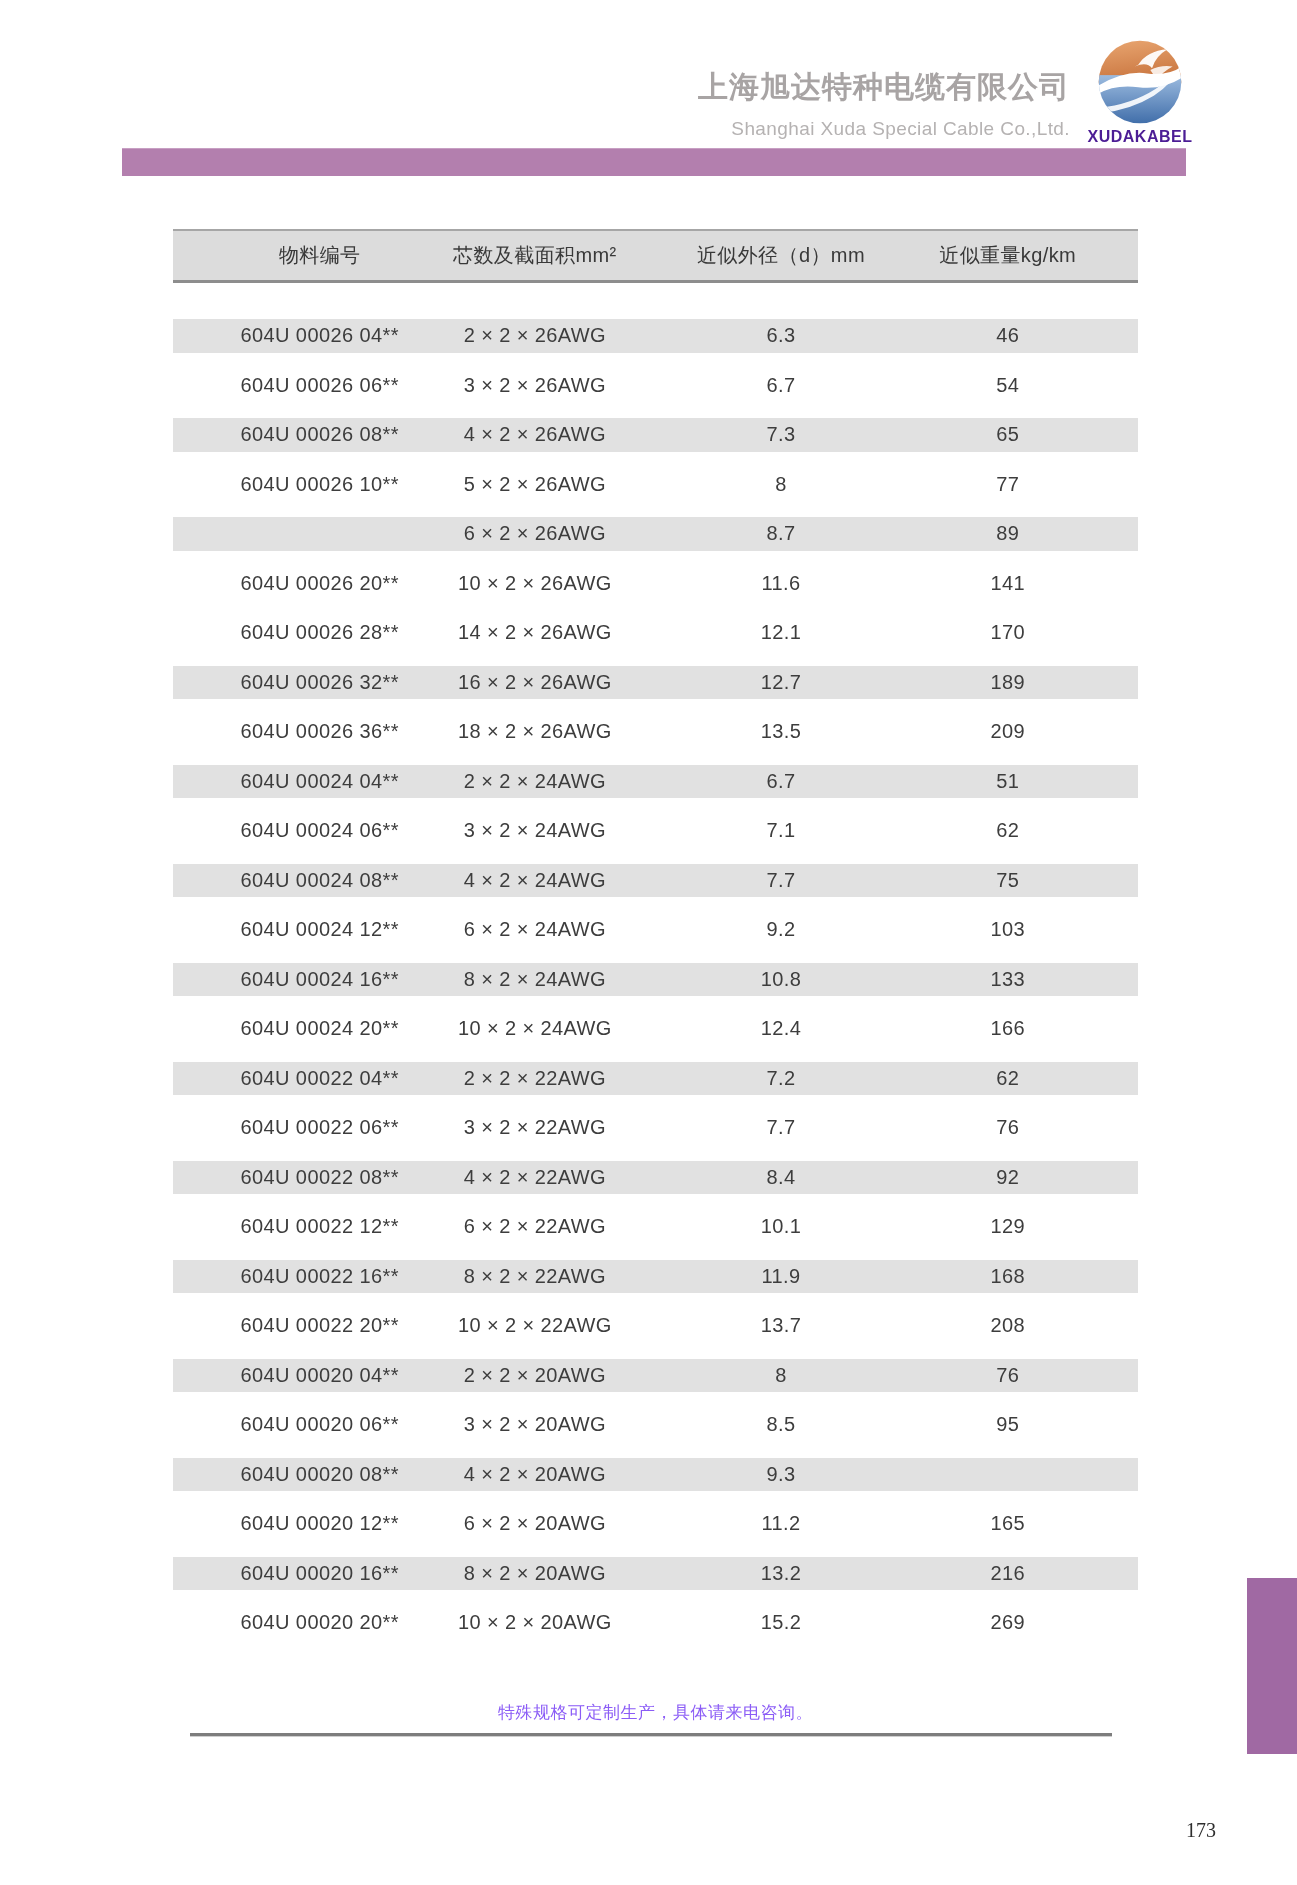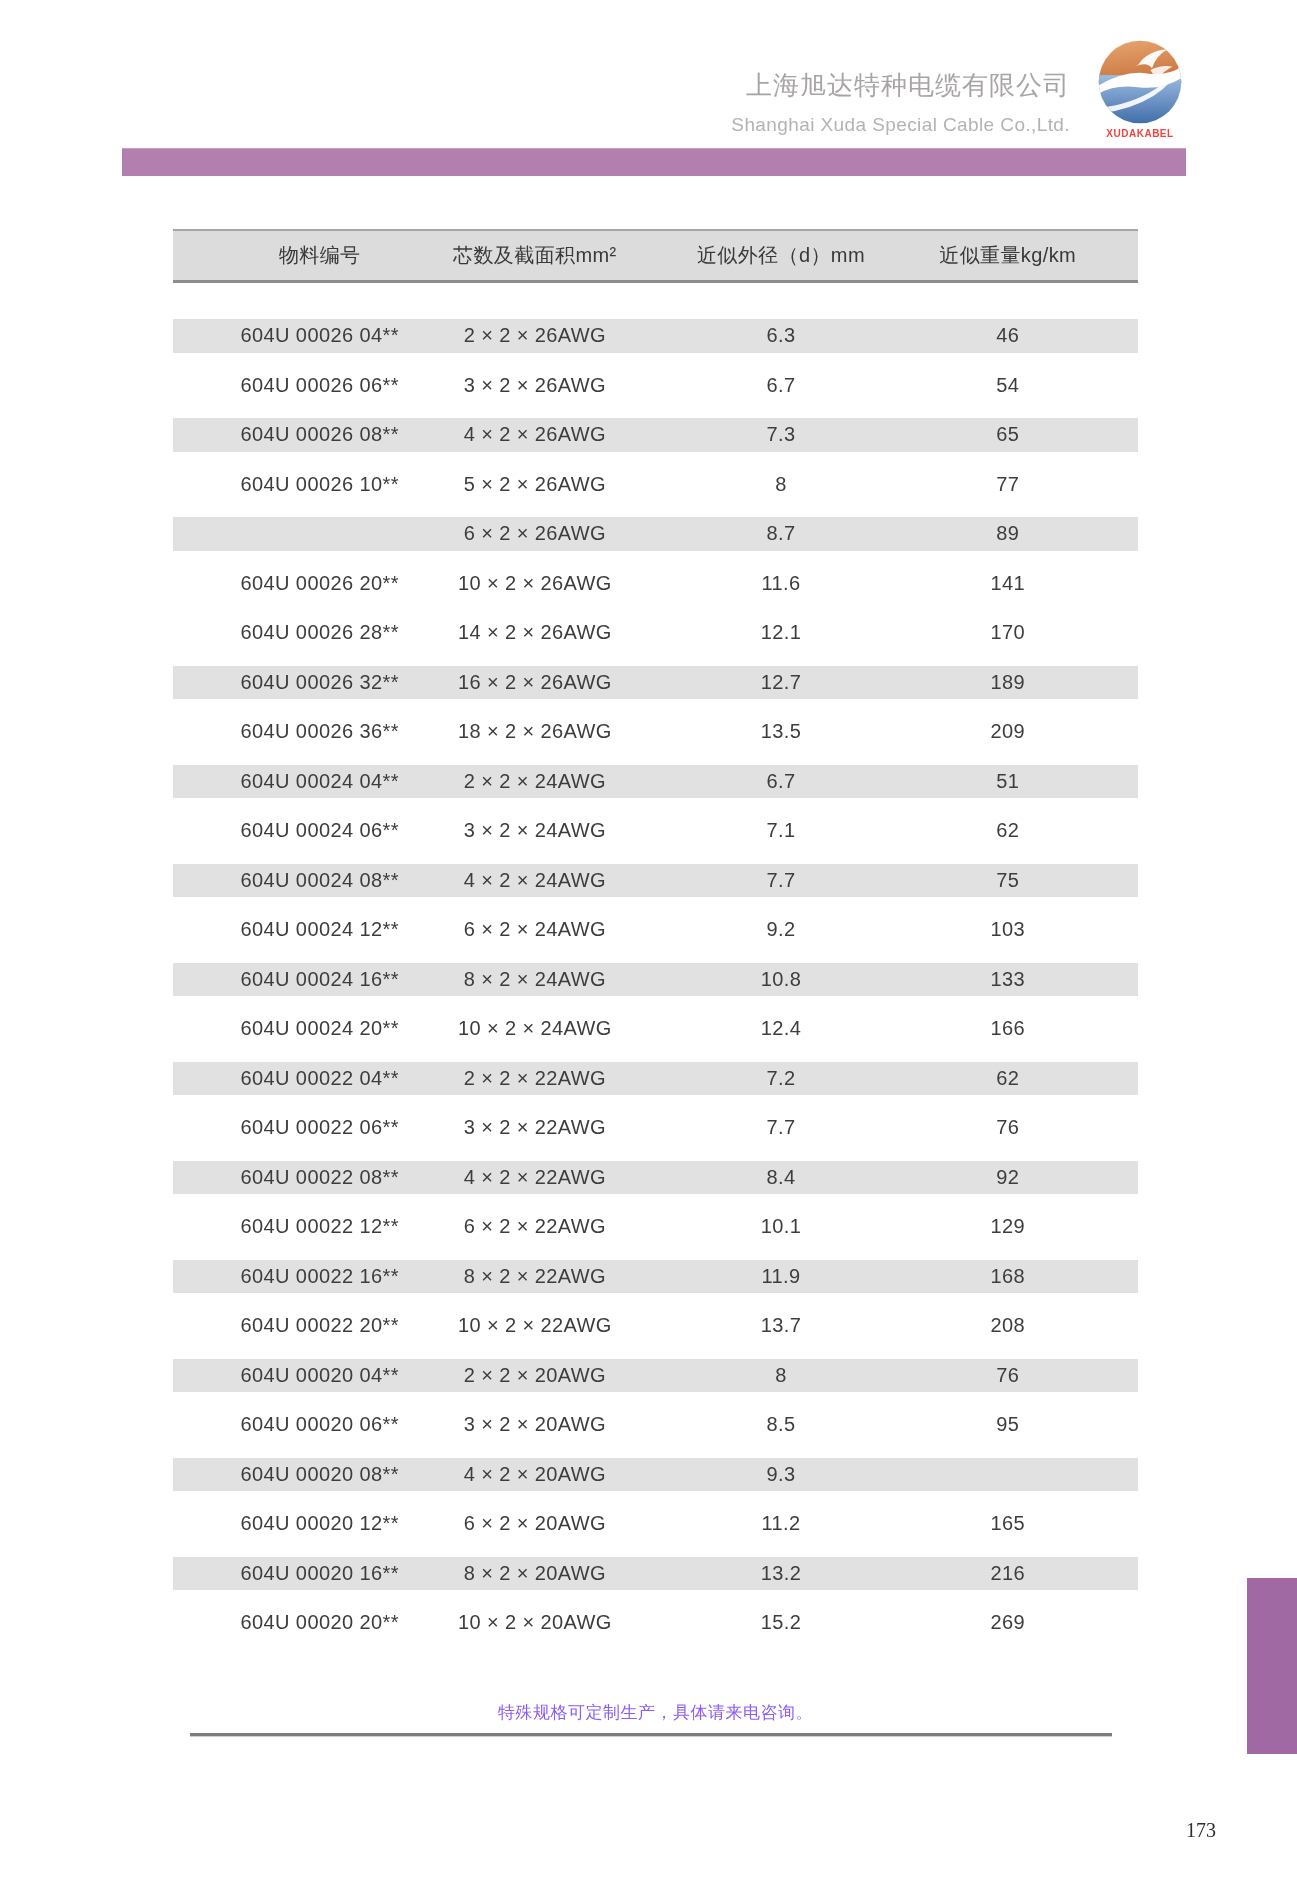"上海旭达特种电缆有限公司" .company-cn { font-size: 26px -> 30px; font-weight: 400 -> 700 }
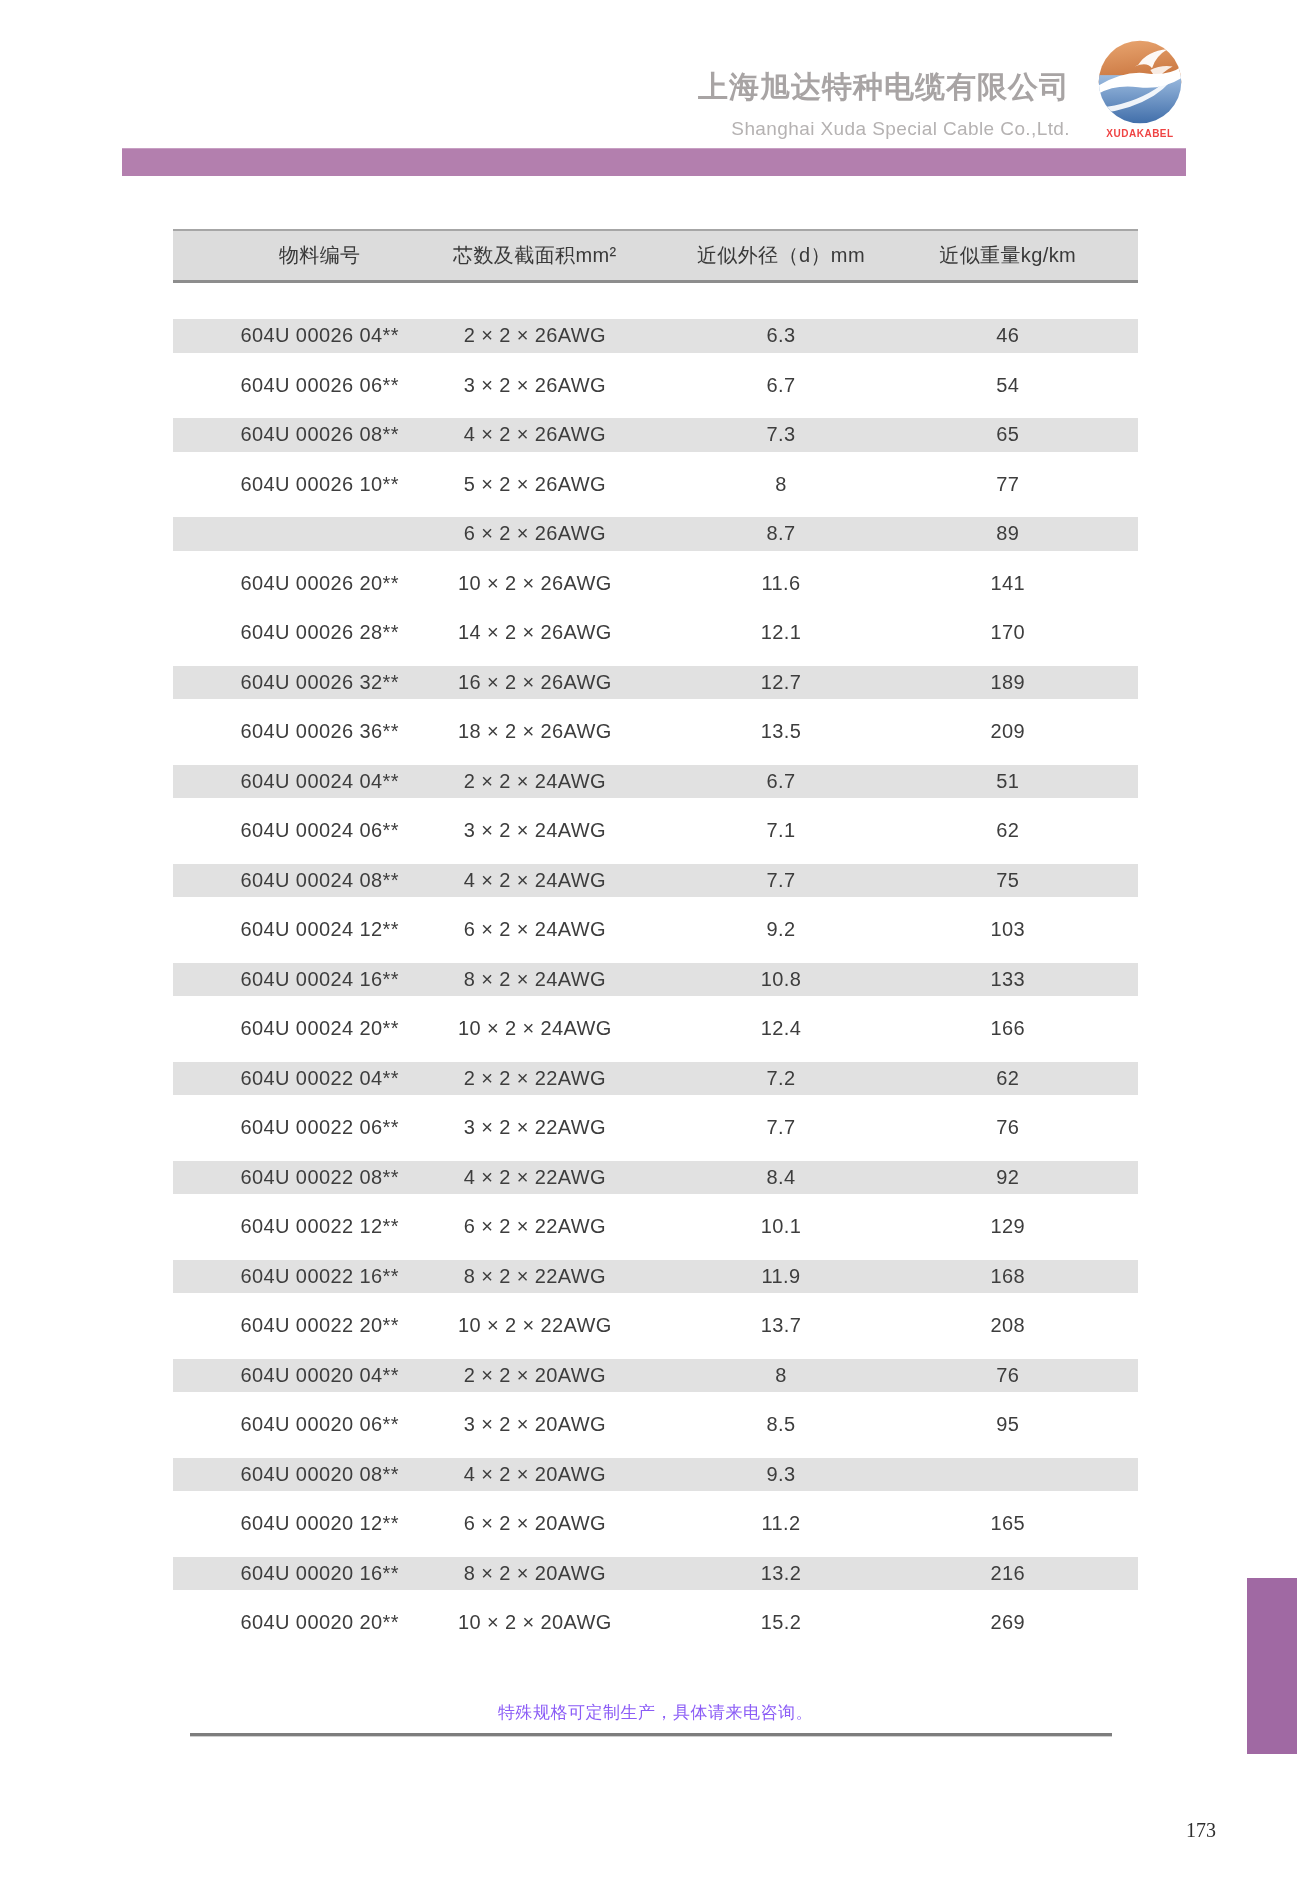"XUDAKABEL" .logo-text { color: #ef4444 -> #4c1d95; font-size: 10px -> 16px }
